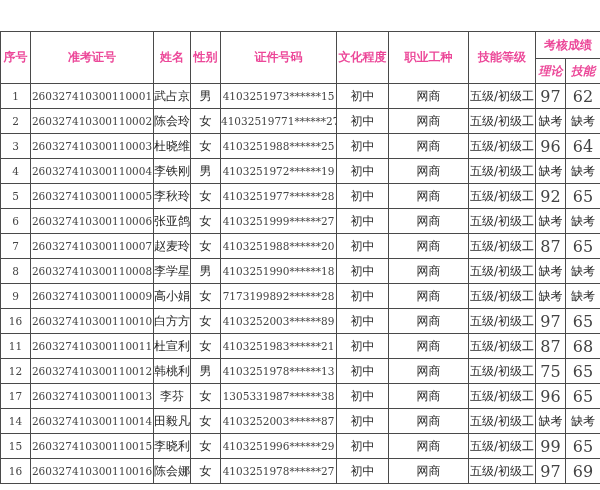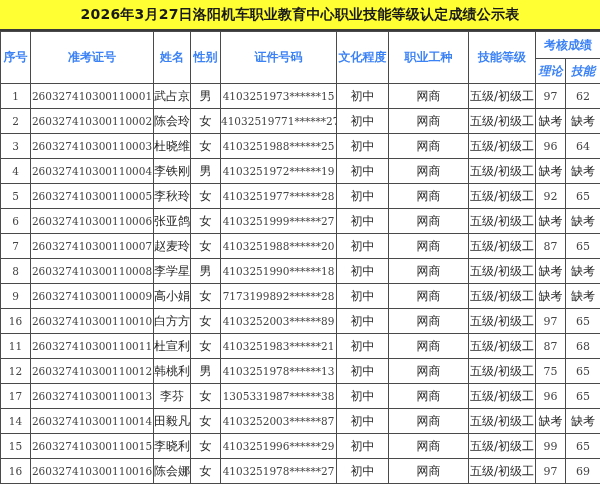"2026年3月27日洛阳机车职业教育中心职业技能等级认定成绩公示表" div.title-bar { html: <div>2026年3月27日洛阳机车职业教育中心职业技能等级认定成绩公示表</div> -> none }
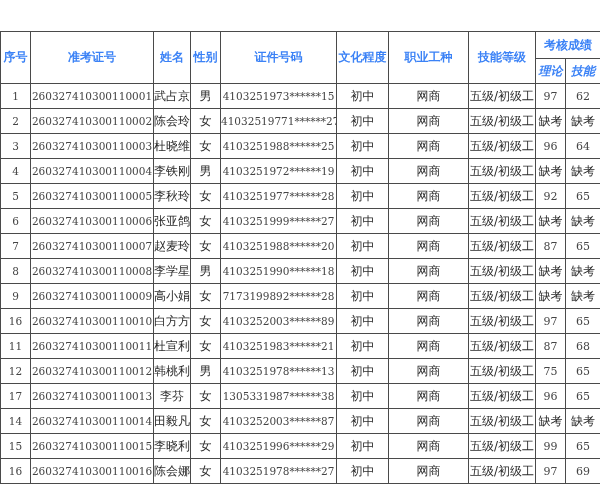"考核成绩" th { color: #3b82f6 -> #ec4899 }
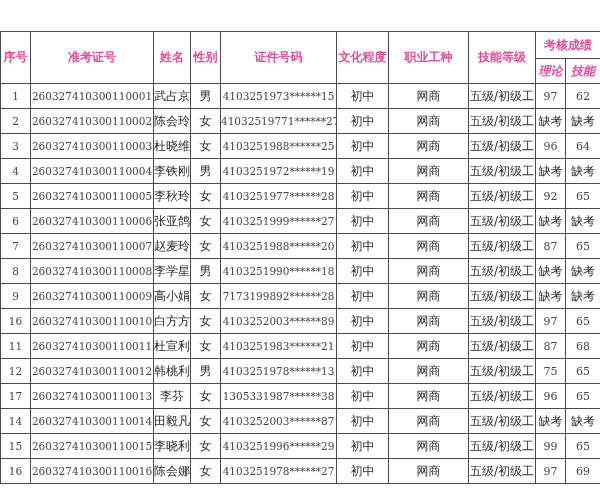"97" td.score { font-size: 11px -> 16px }
